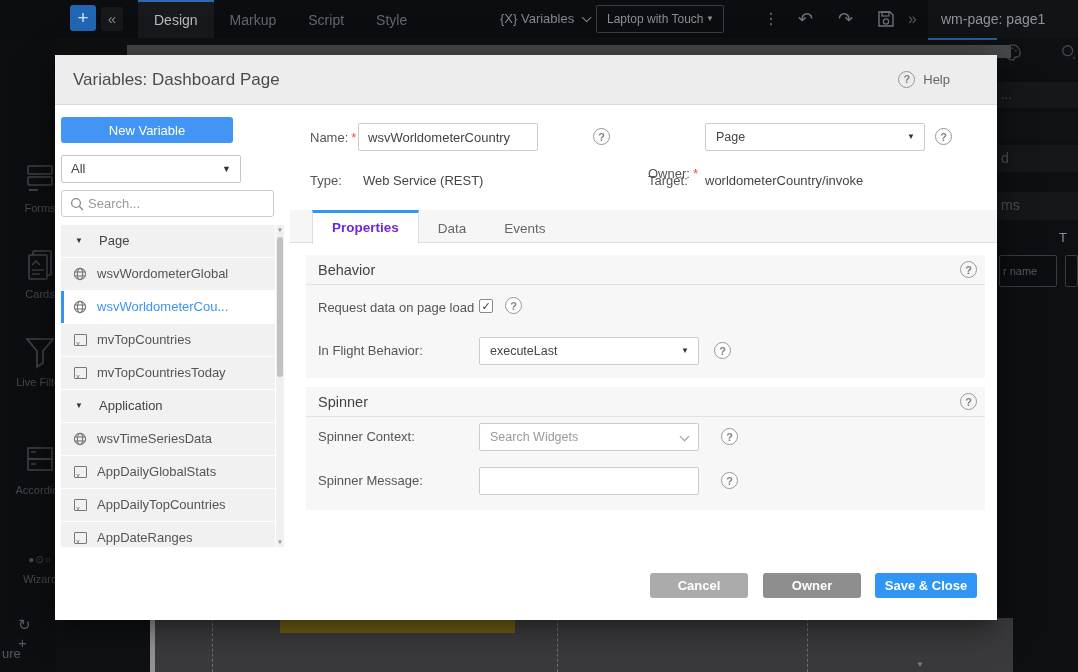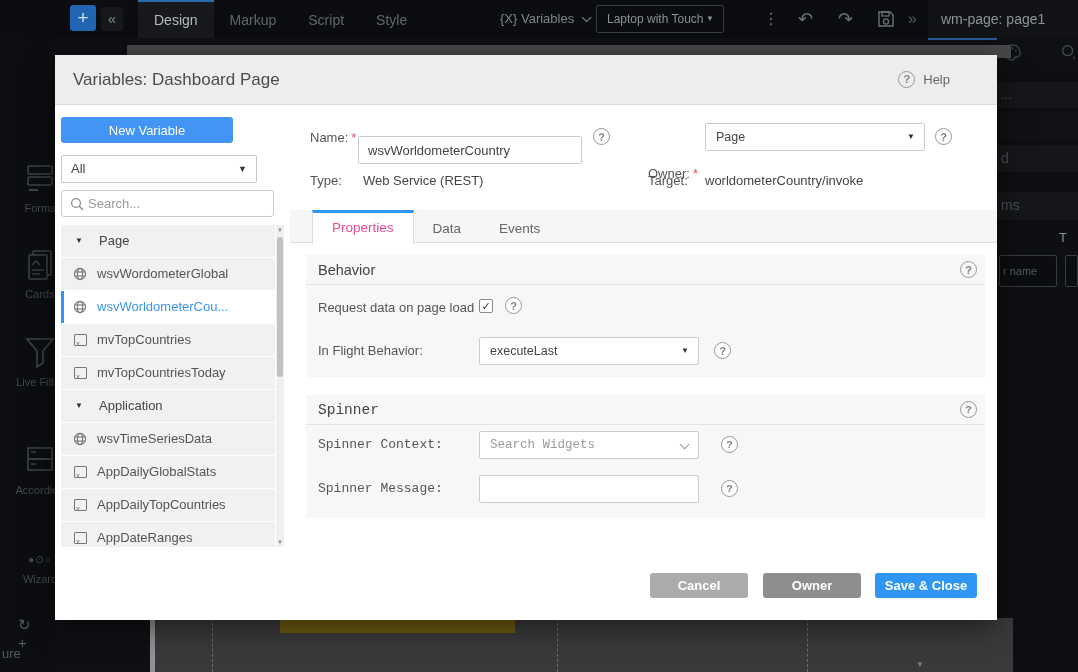"wsvWorldometerCountry" input.txt { margin-top: 13px -> none; width: 224px -> 180px }
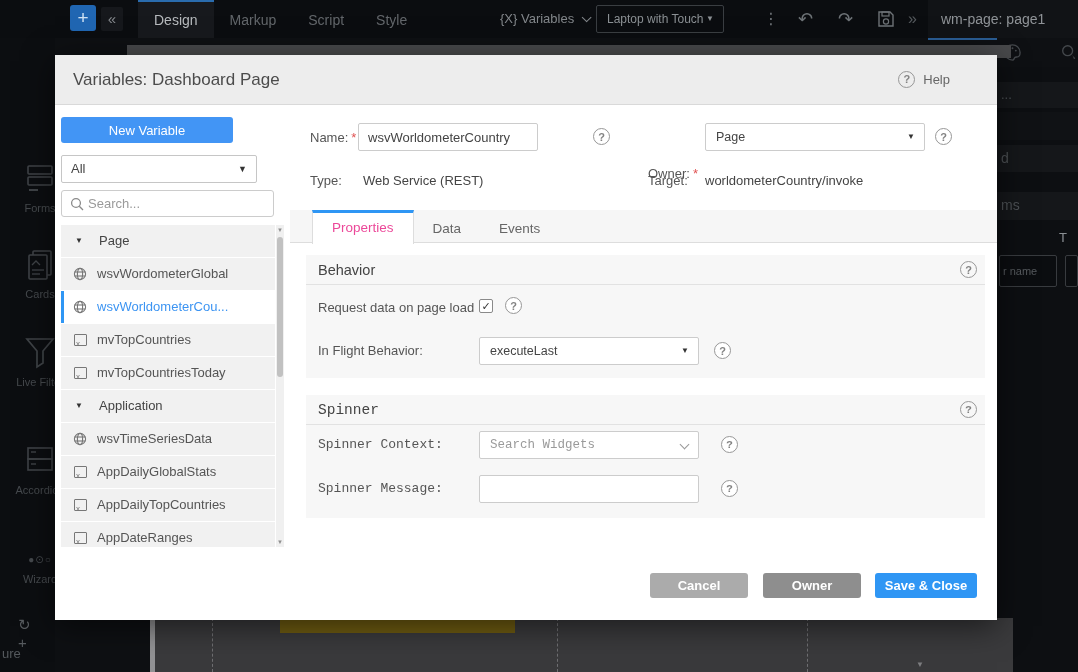"All" .all-select { width: 196px -> 180px }
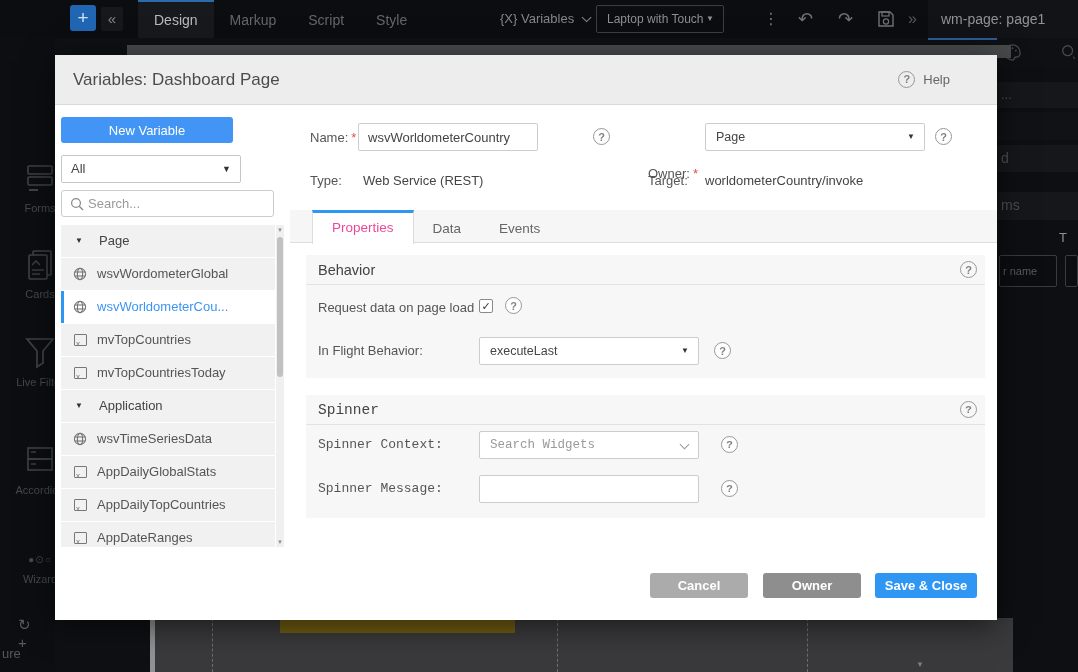"Properties" .ptab.active { color: #ec4899 -> #6d28d9; font-weight: none -> bold }
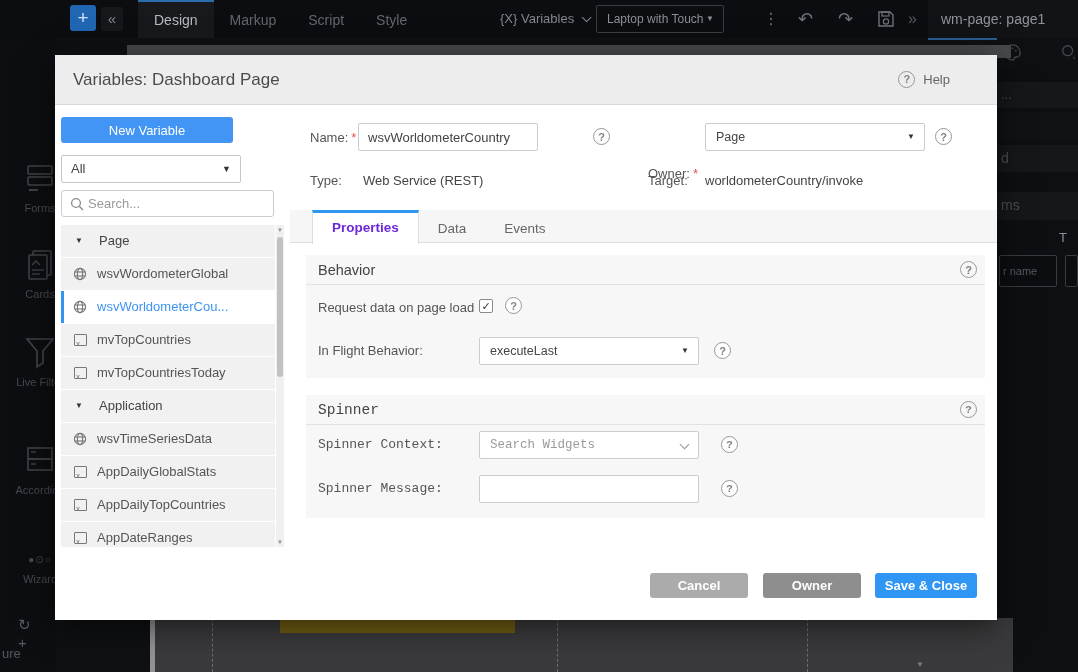"Spinner" div.panel { font-family: Liberation Mono, monospace -> none; top: 290px -> 282px }
